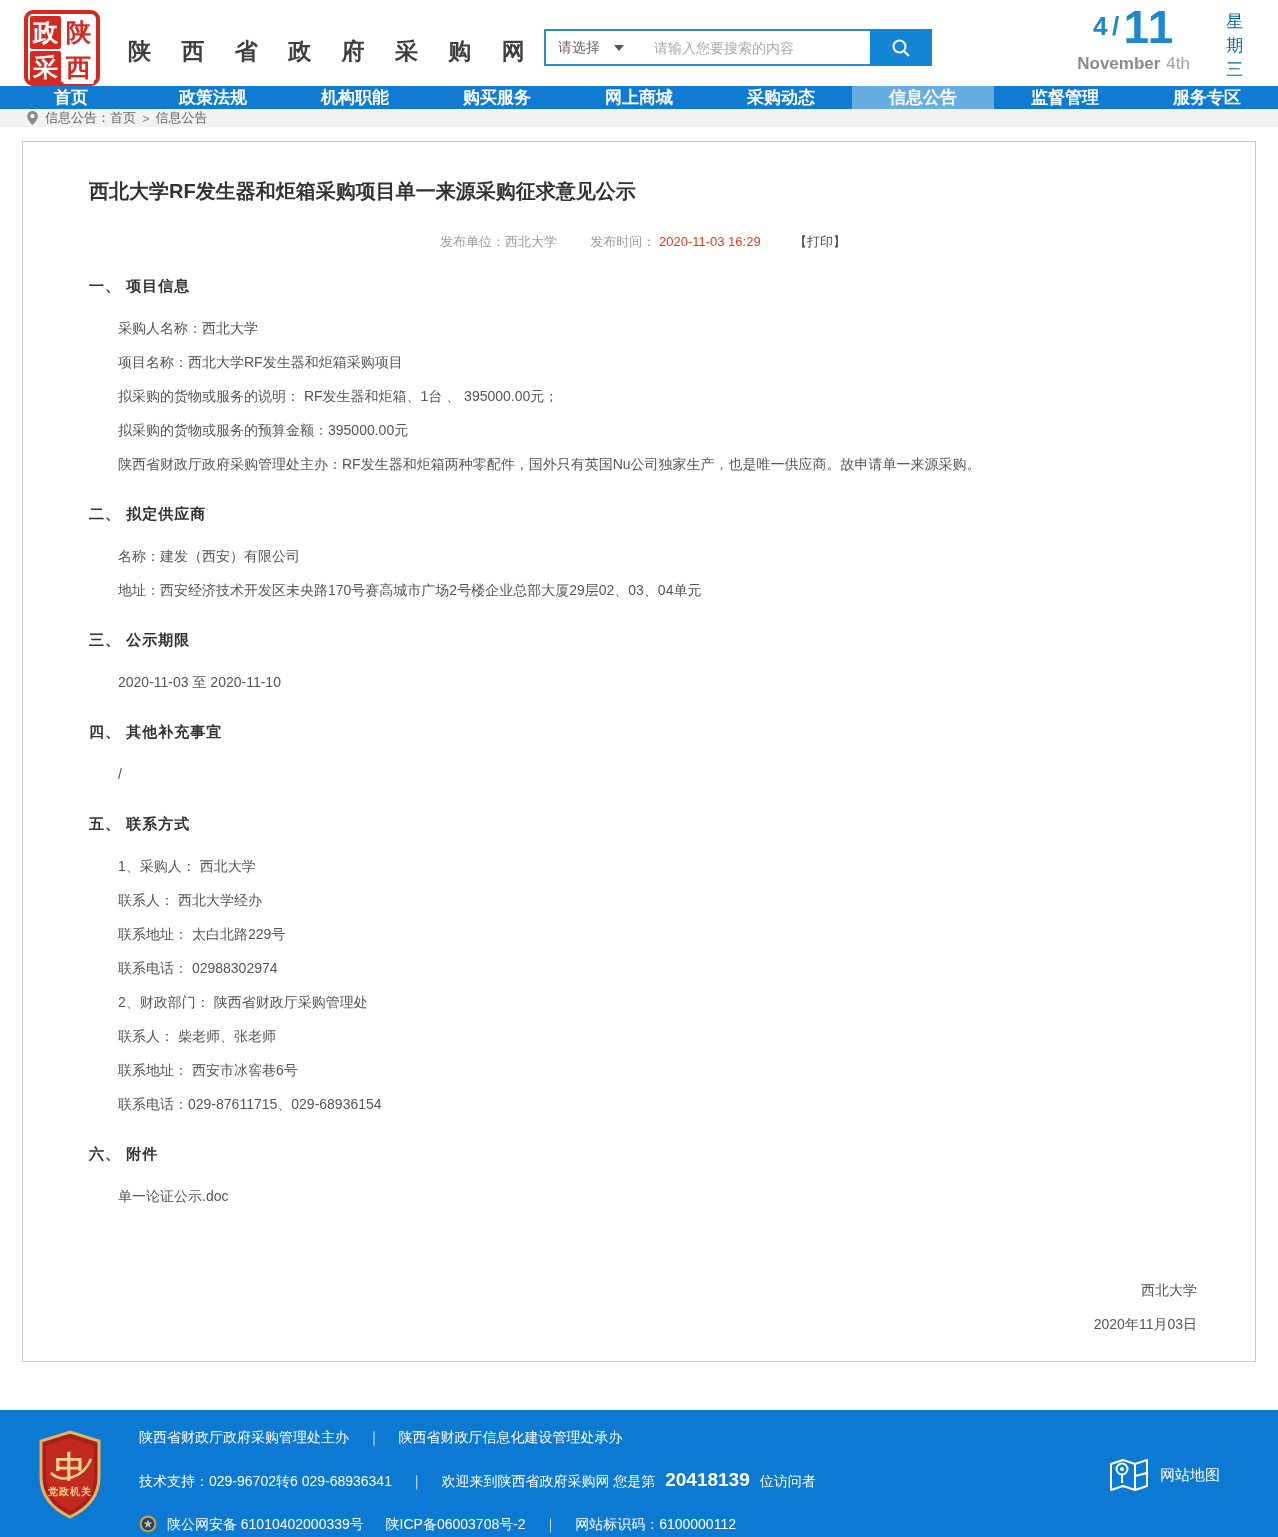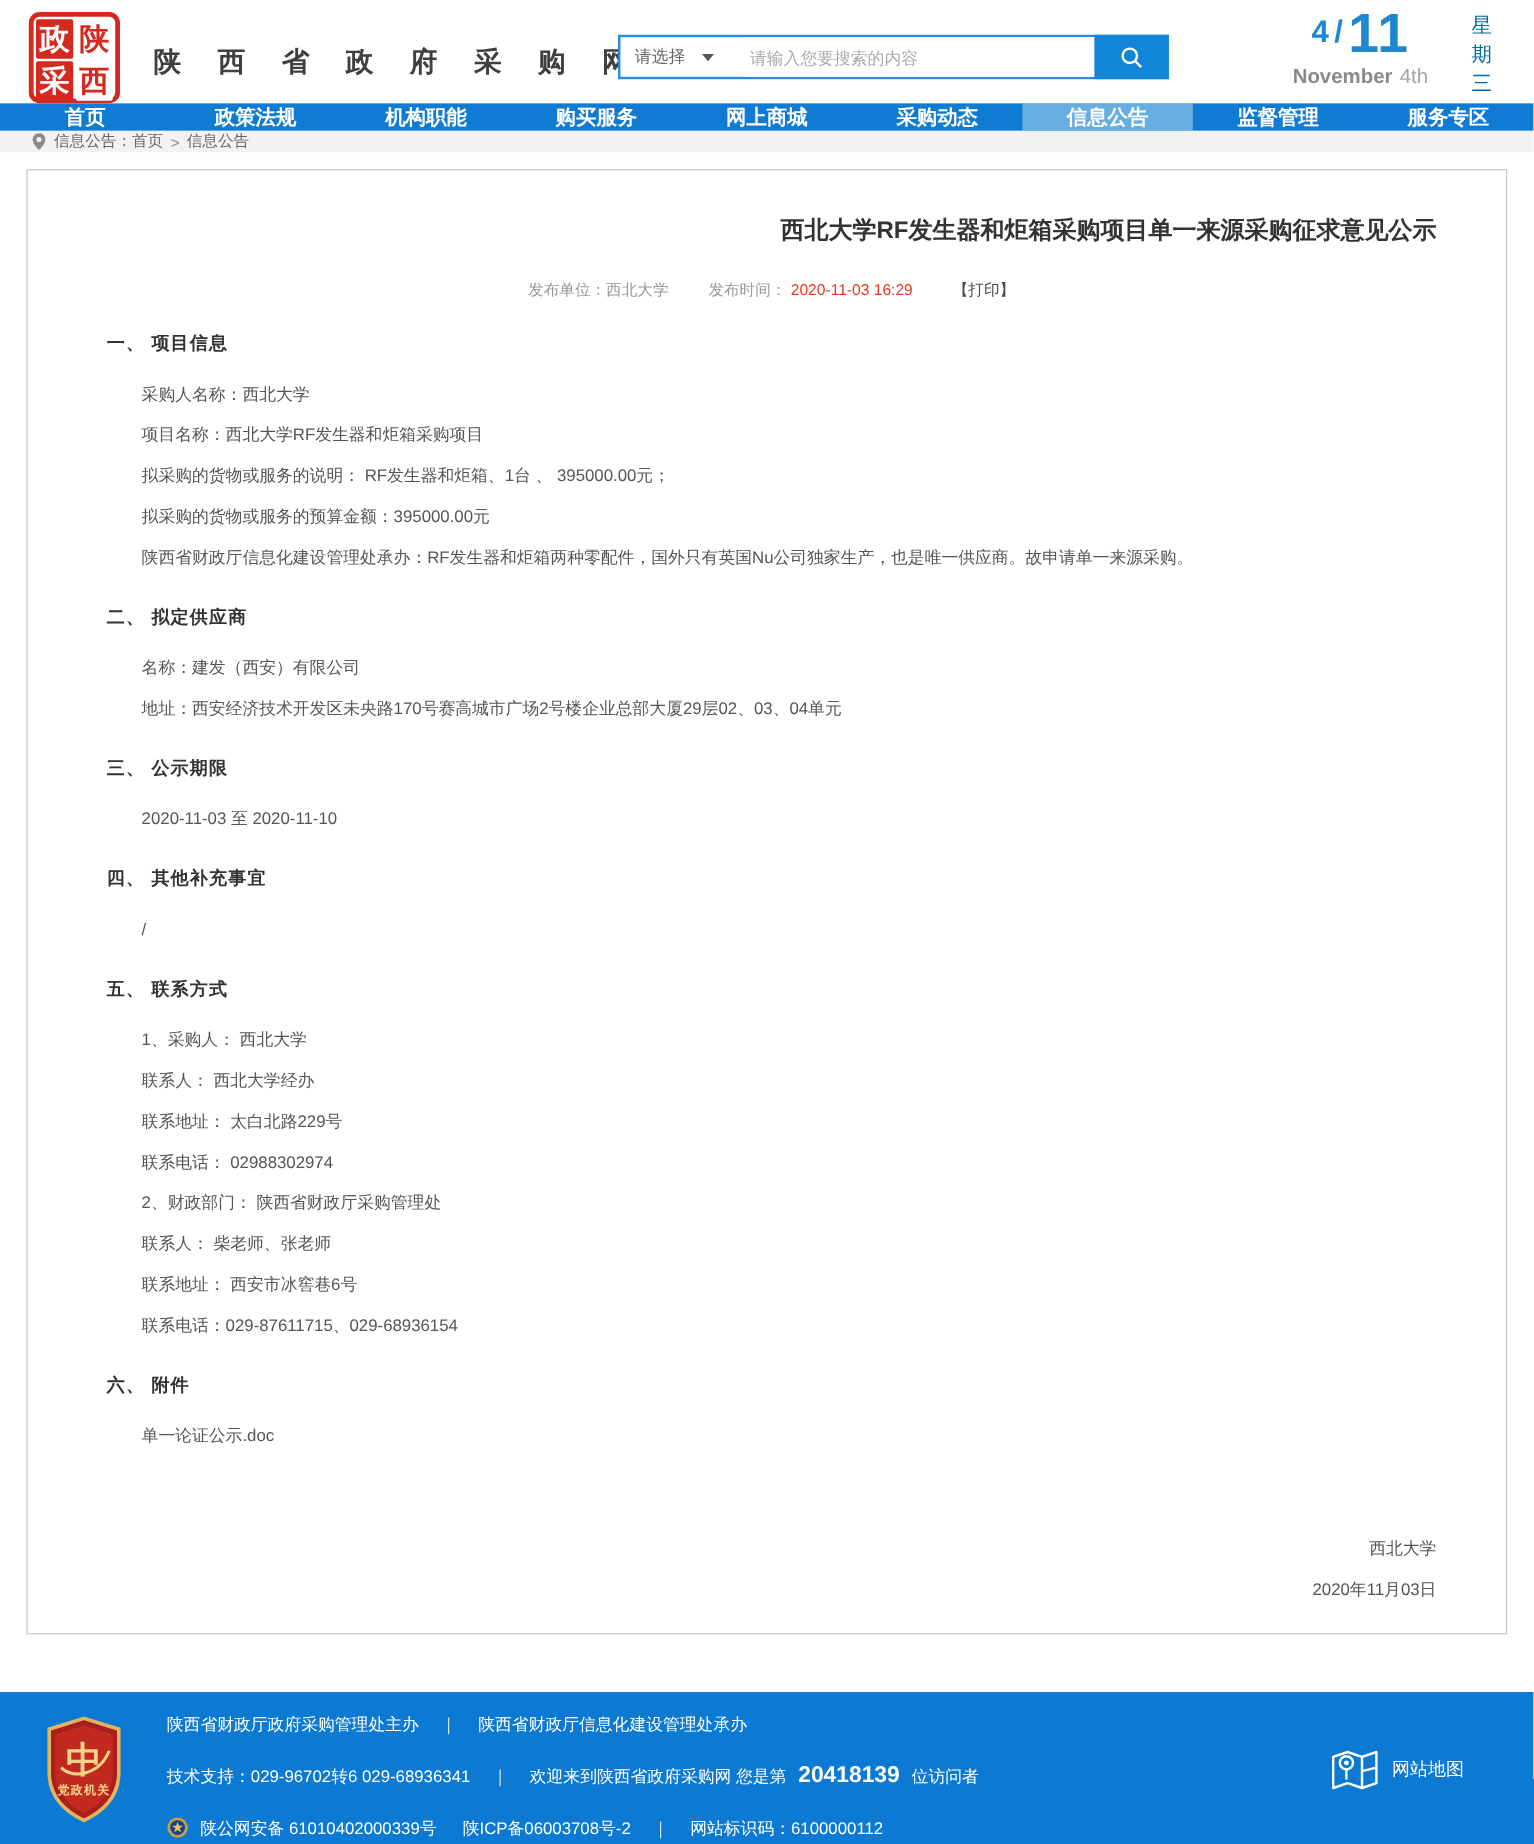"请选择" .searchbar { left: 515px -> 544px; width: 459px -> 388px }
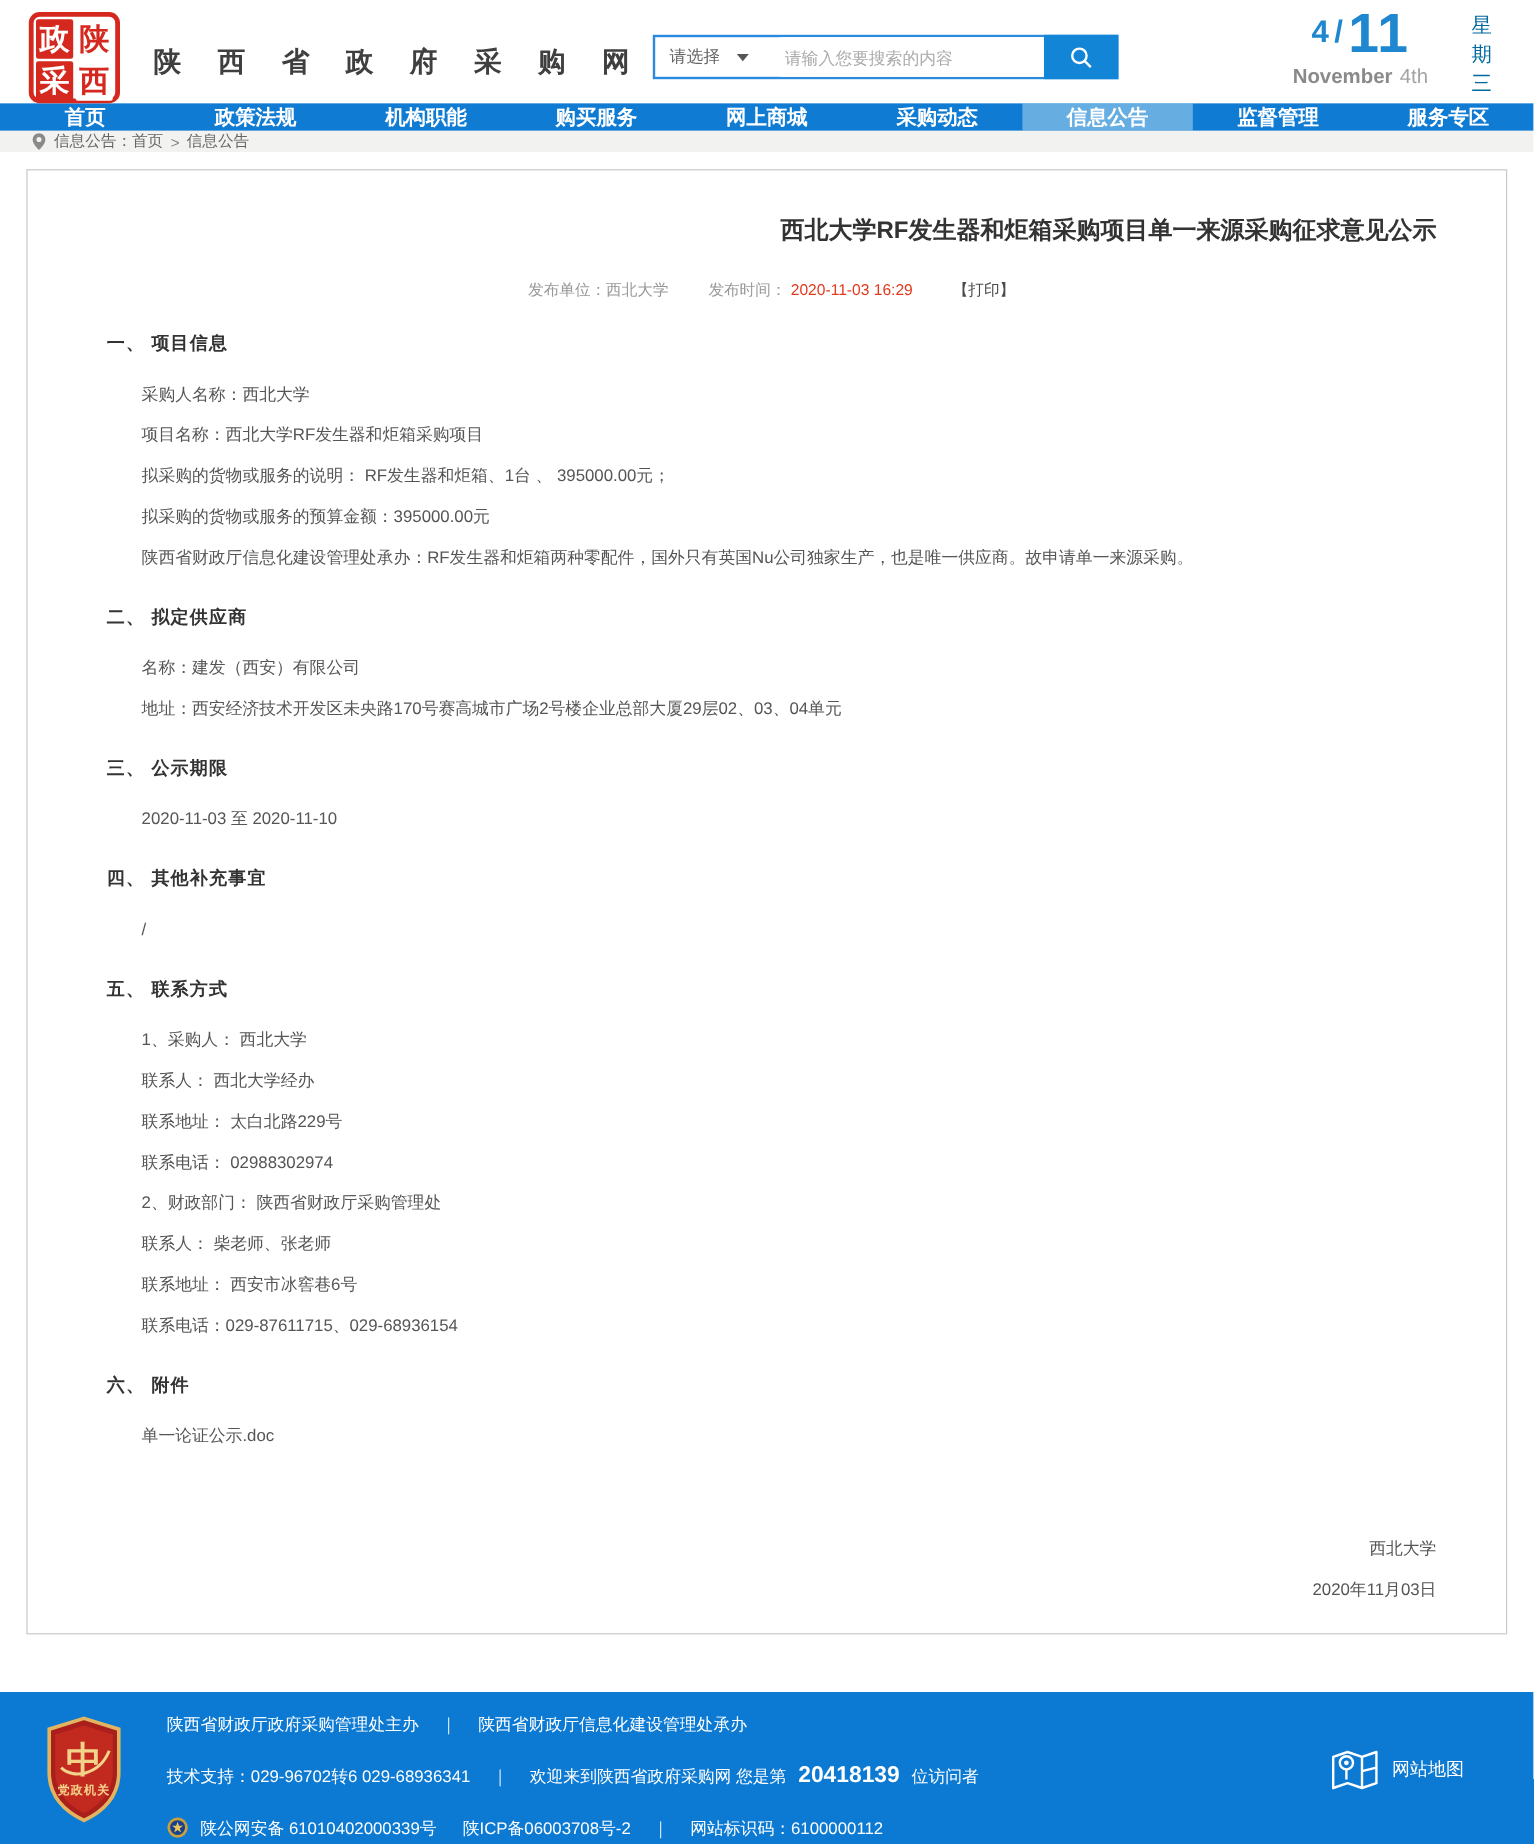"西北大学RF发生器和炬箱采购项目单一来源采购征求意见公示" .article-title { text-align: right -> left }
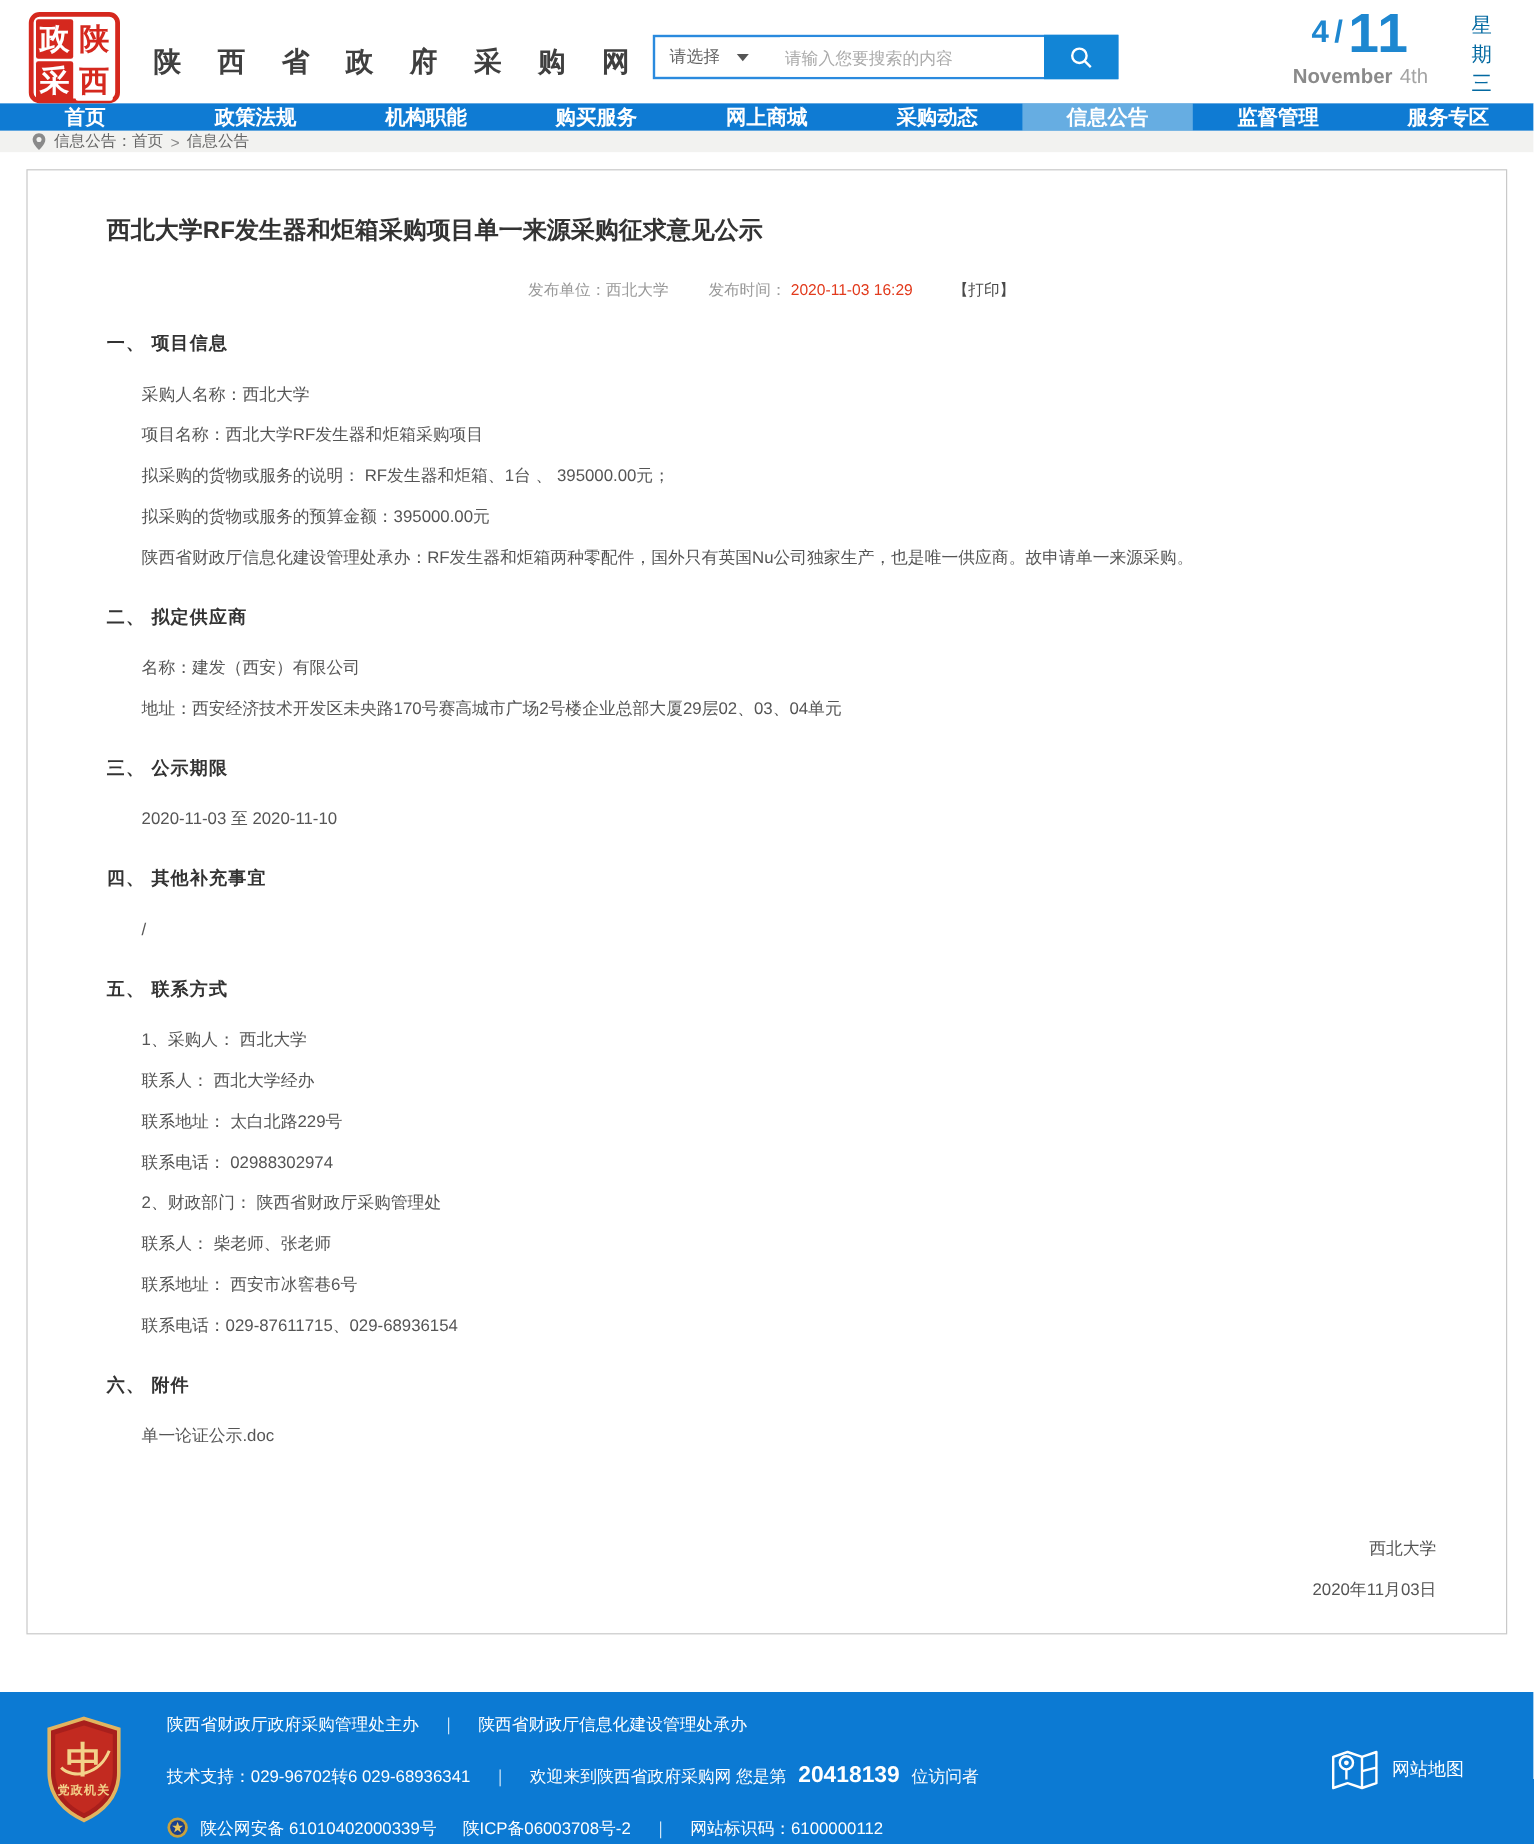"陕西省财政厅信息化建设管理处承办：RF发生器和炬箱两种零配件，国外只有英国Nu公" p { text: 信息化建设管理处承 -> 政府采购管理处主 }
